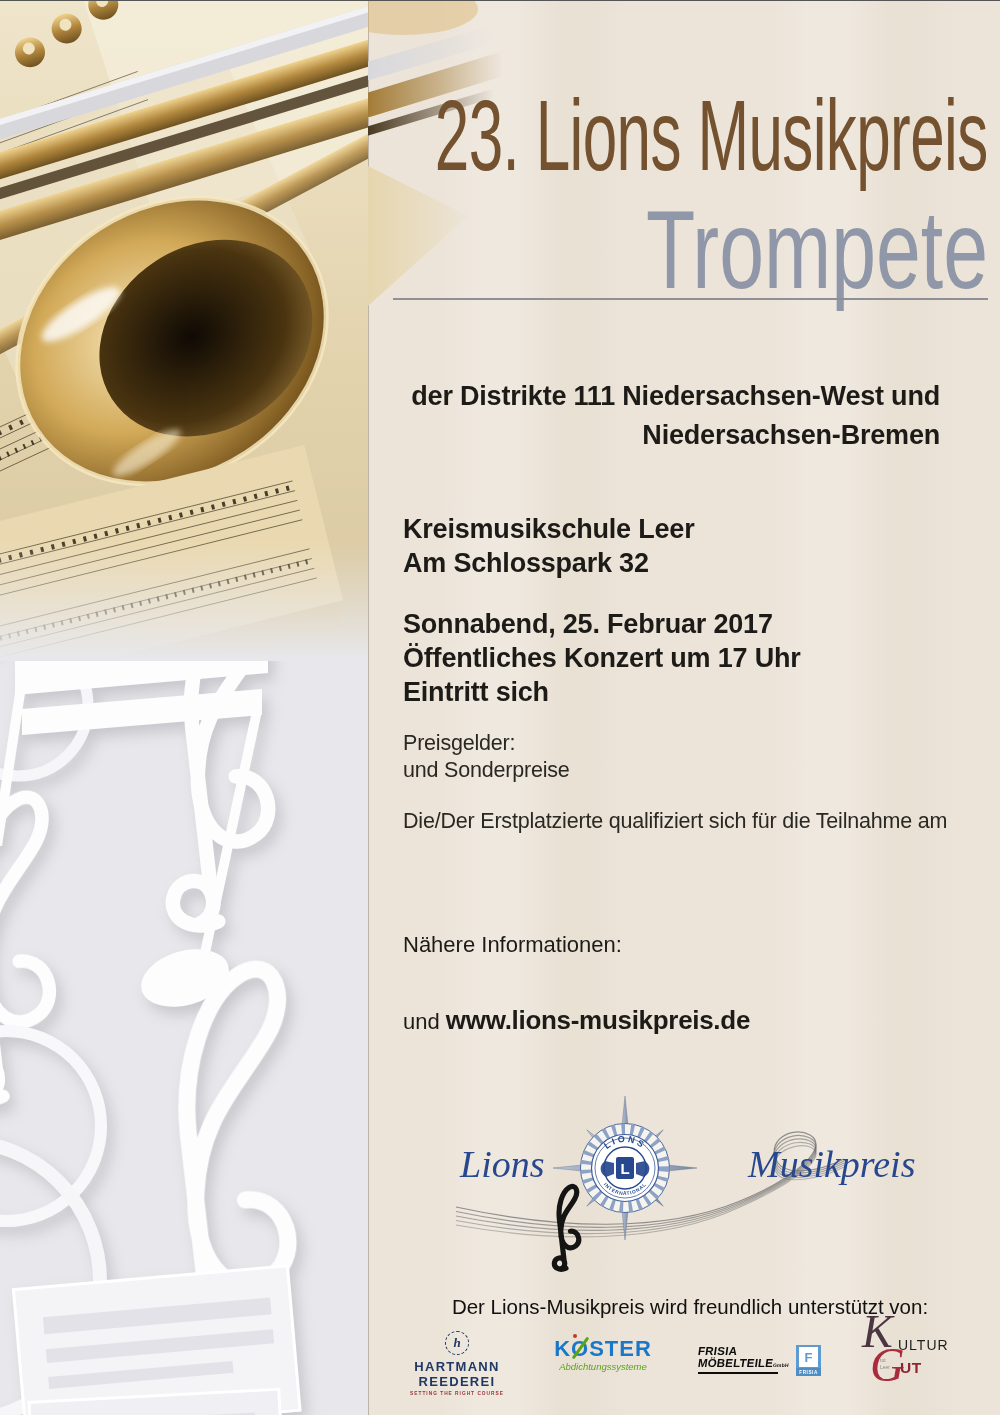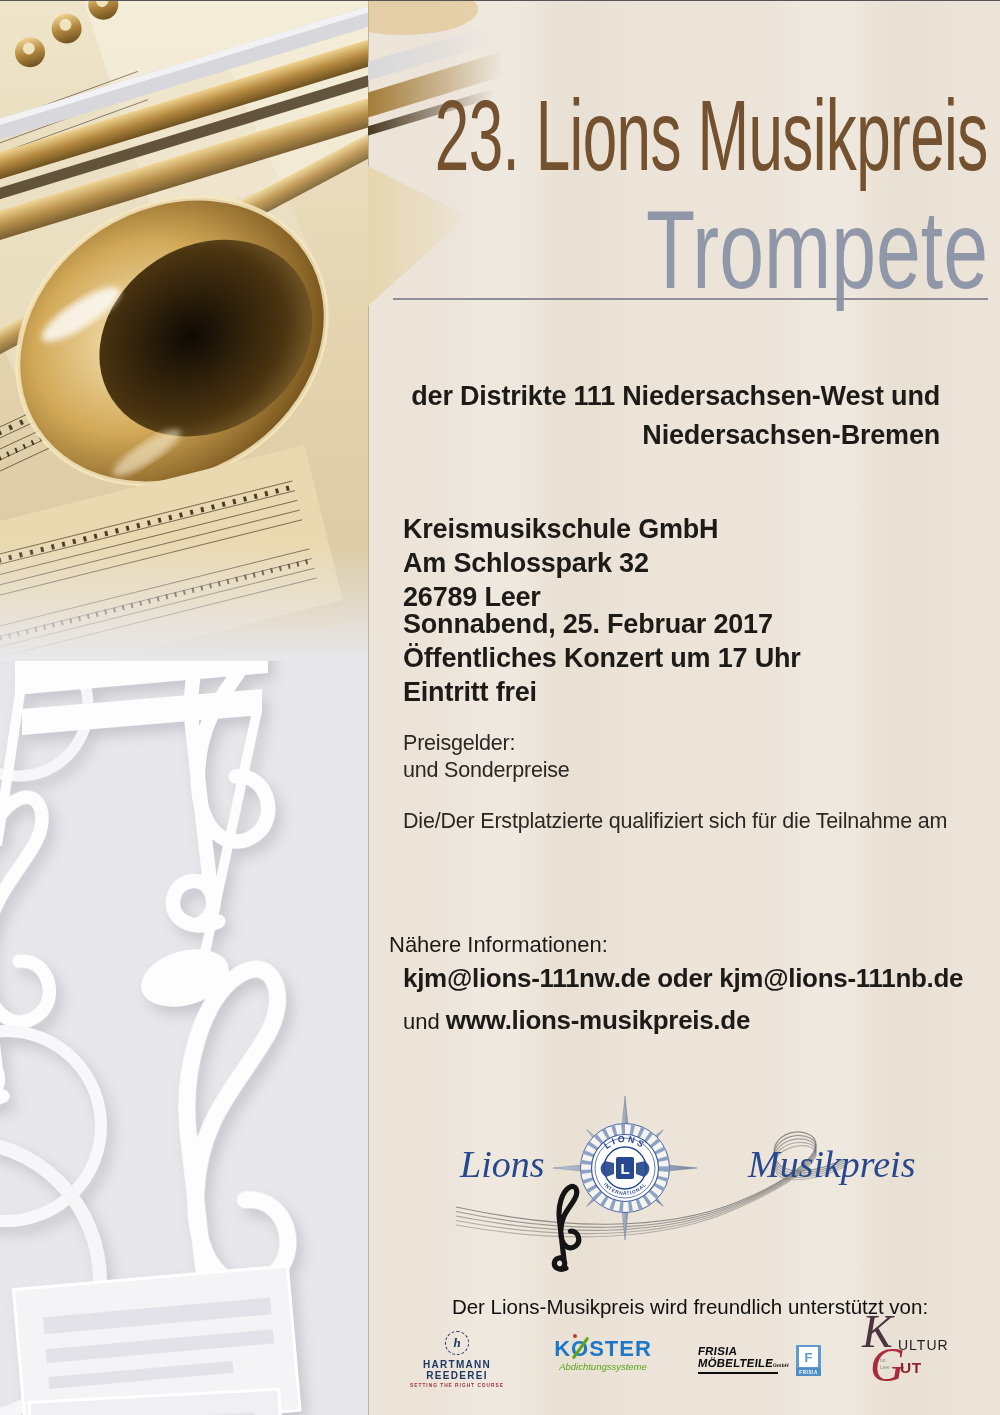"Kreismusikschule GmbH" div { text: GmbH -> Leer }
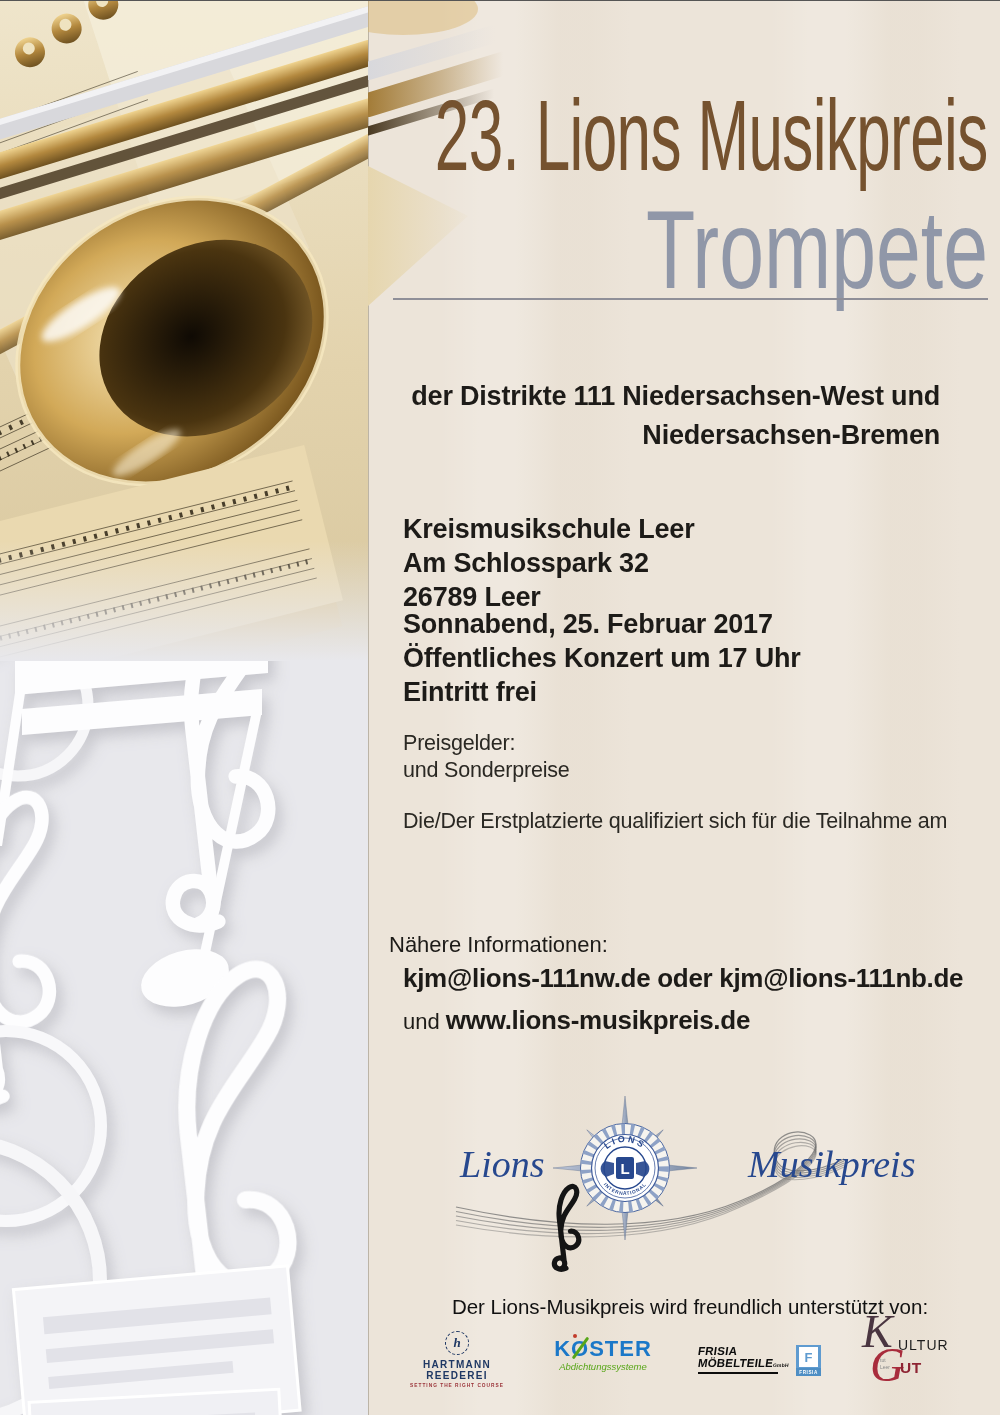"26789 Leer" div { html: <div>26789 Leer</div> -> none }
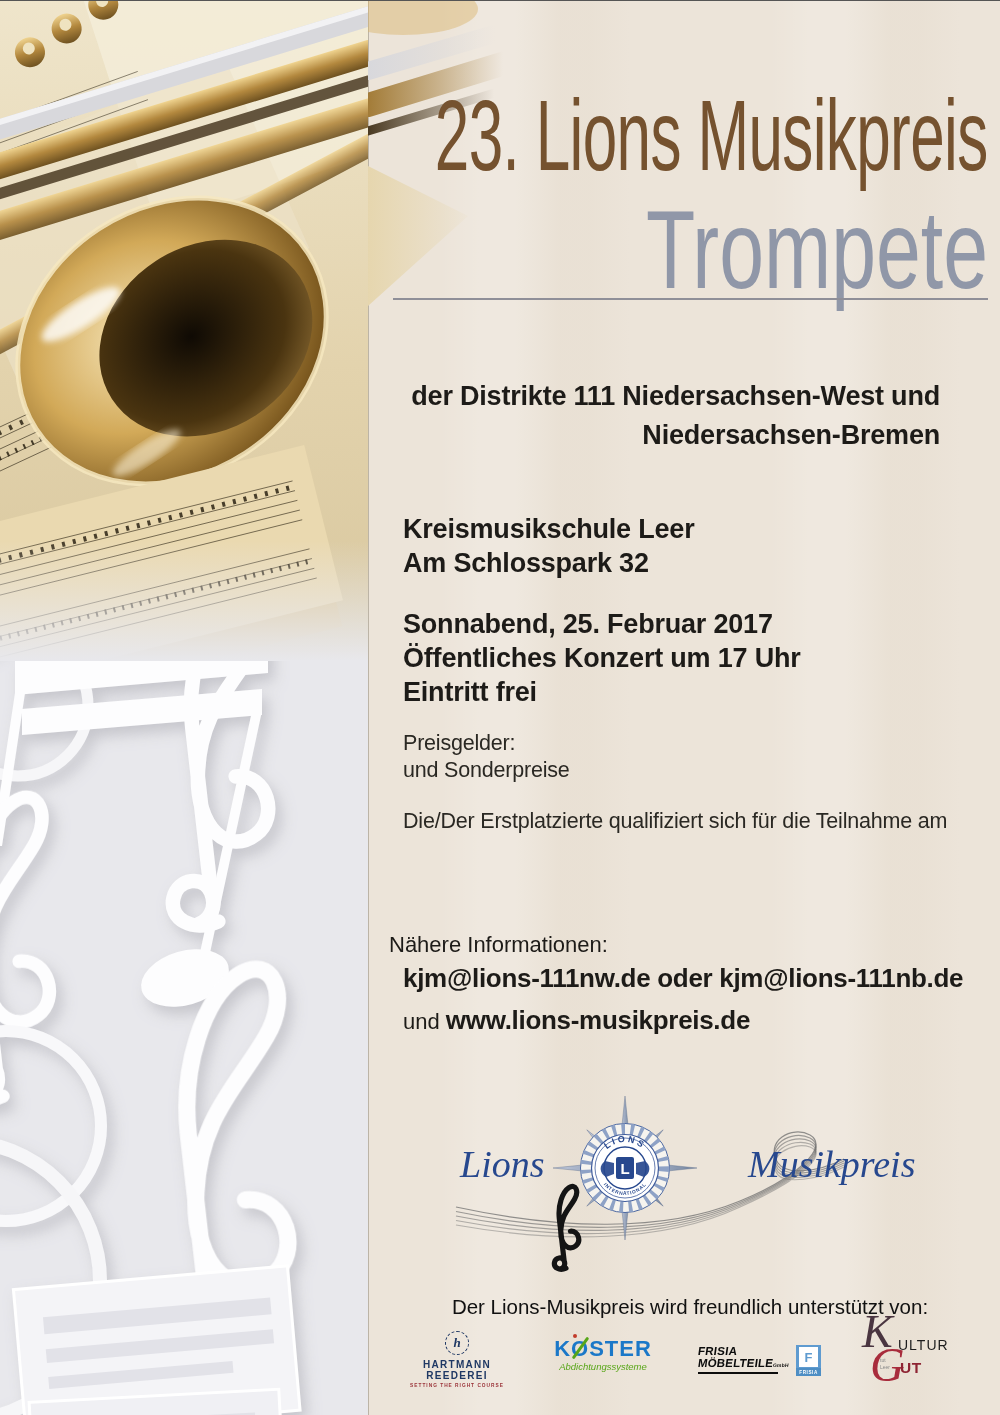"Eintritt frei" div { text: frei -> sich }
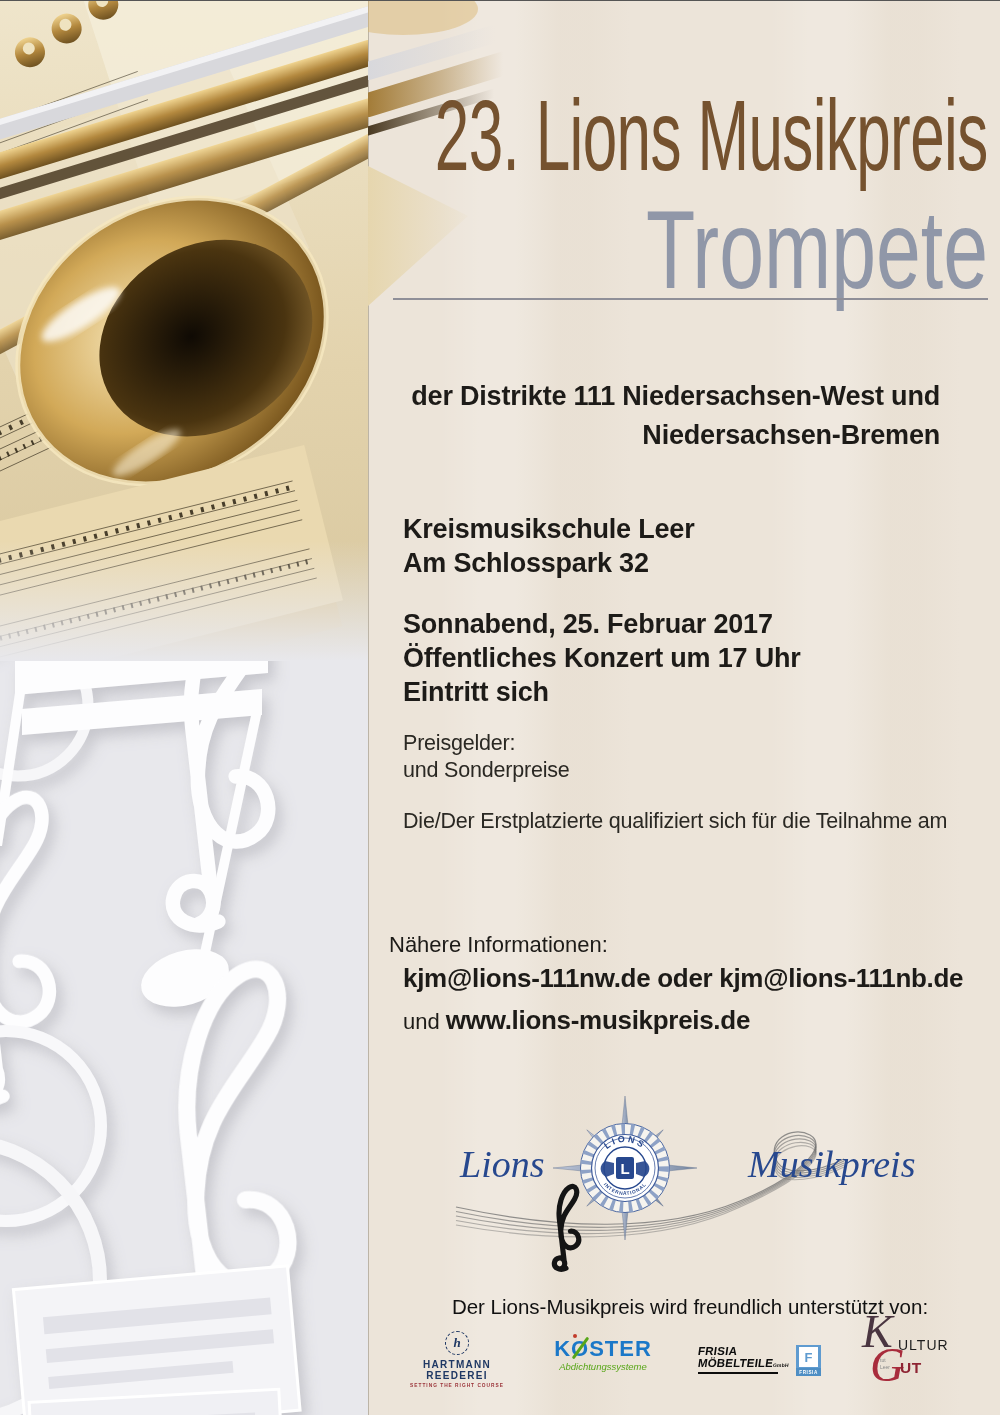"Nähere Informationen:" .naehere { left: 389px -> 403px }
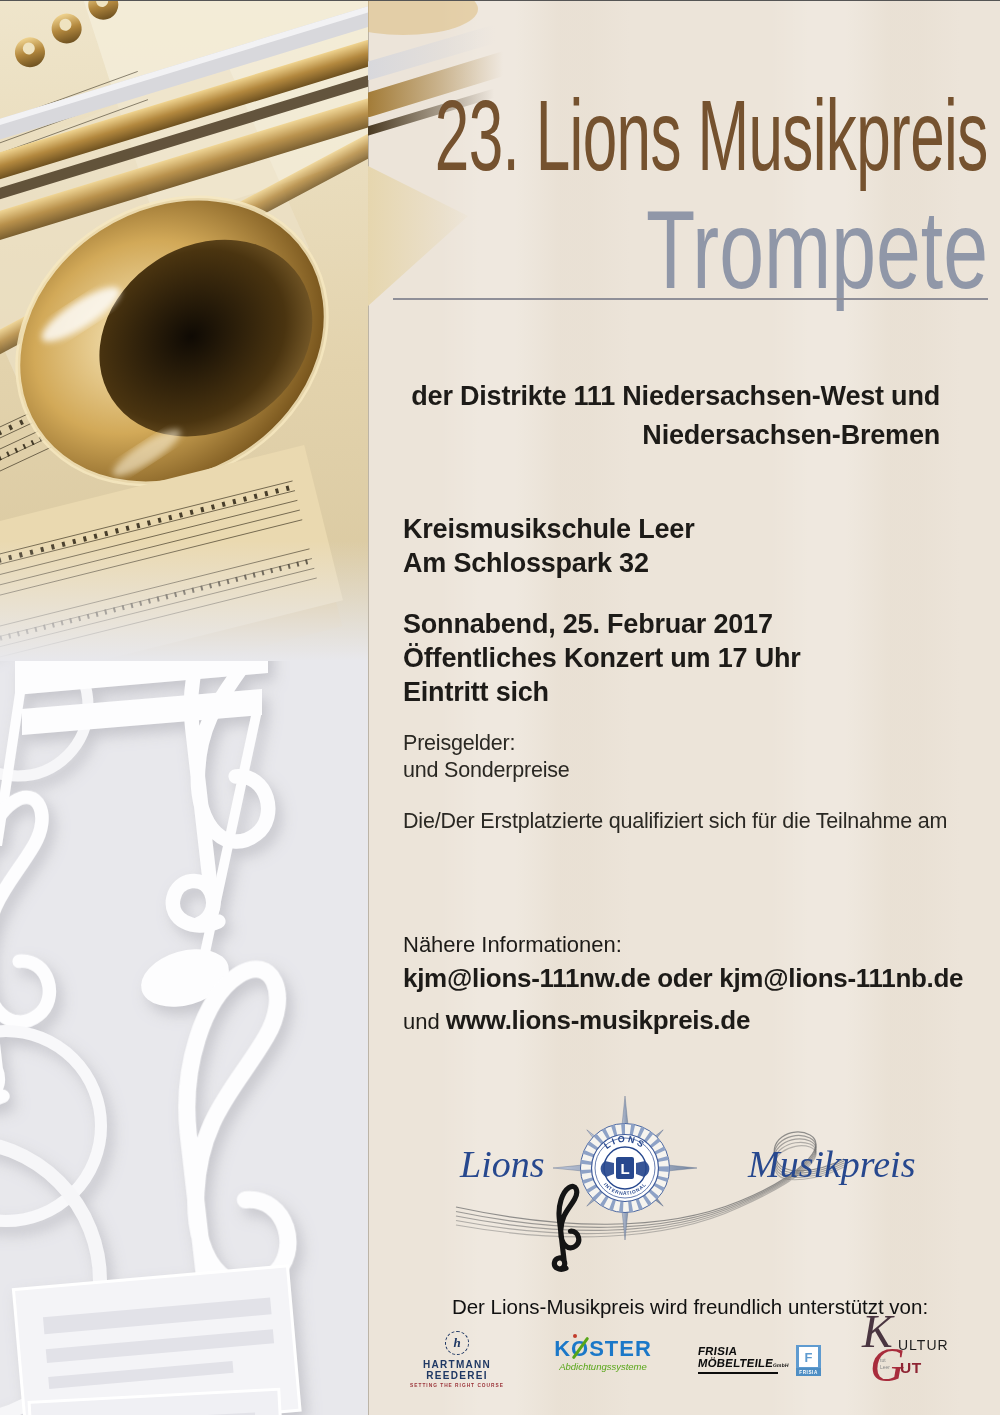"kjm@lions-111nw.de oder" div.abs { html: <div>kjm@lions-111nw.de oder kjm@lions-111nb.de</div> -> none }
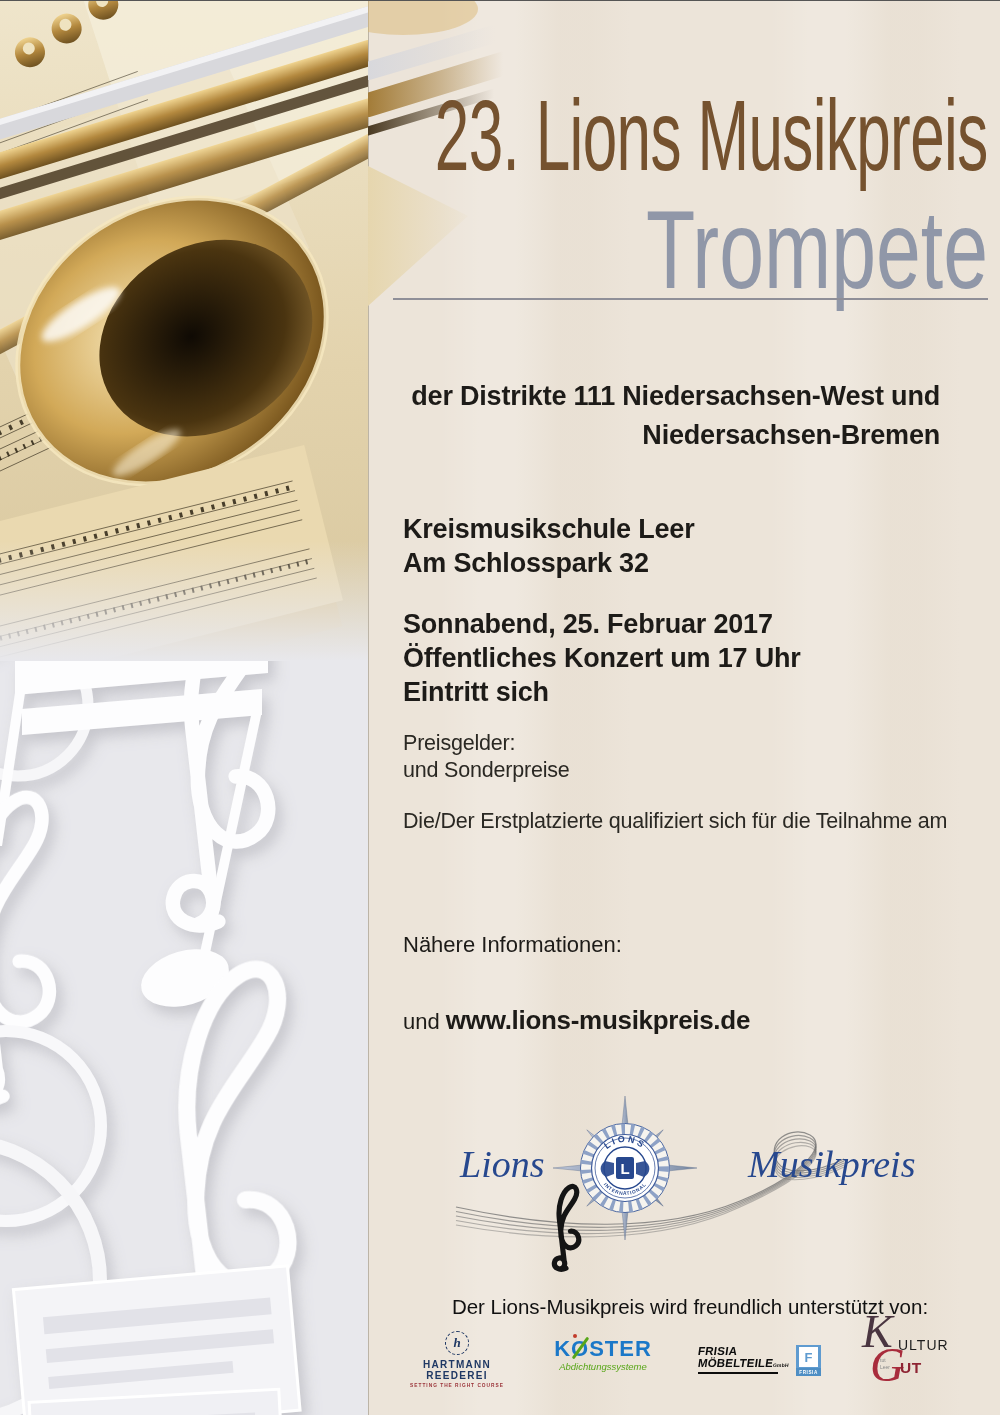"HARTMANN REEDEREI" .h-name { font-size: 10px -> 13px }
